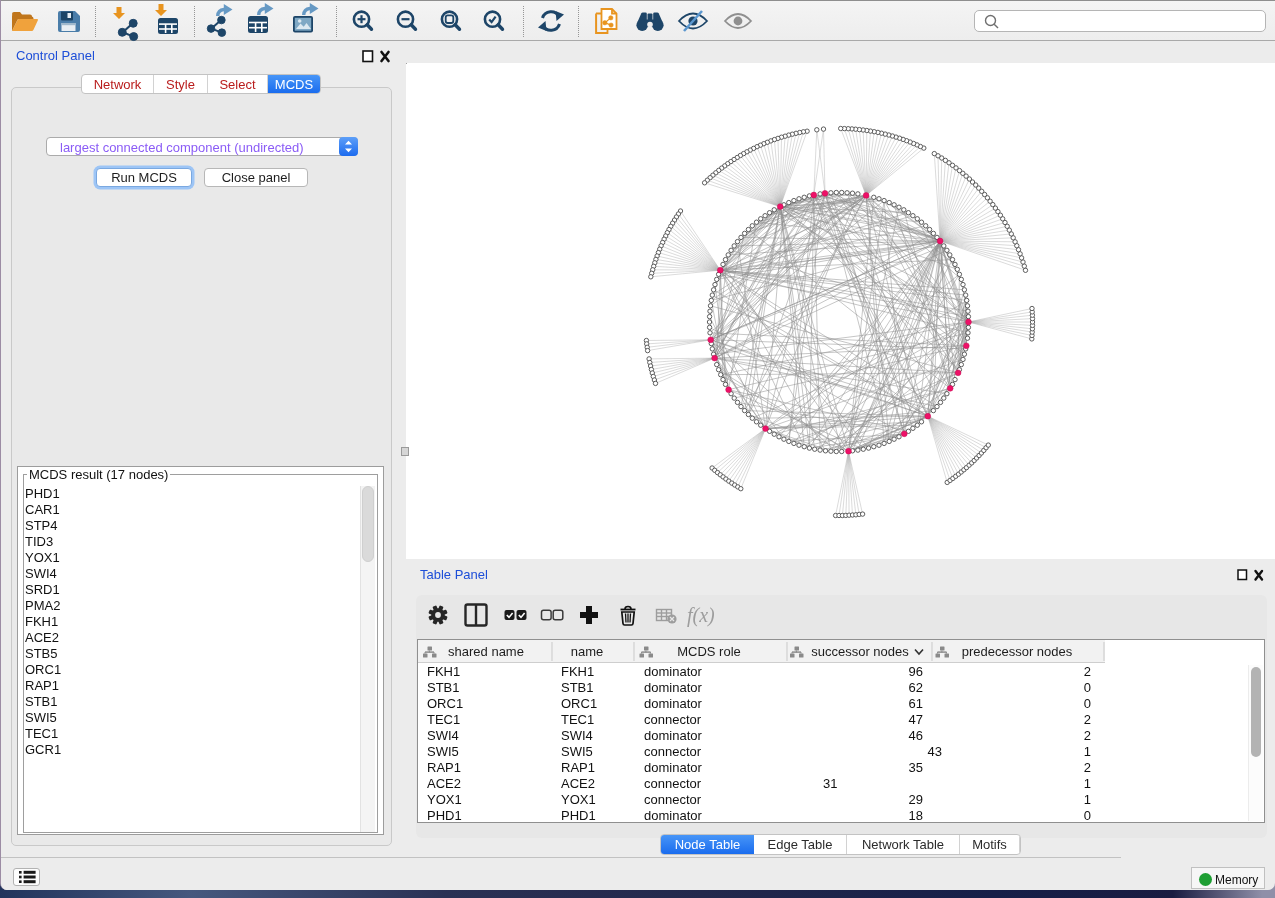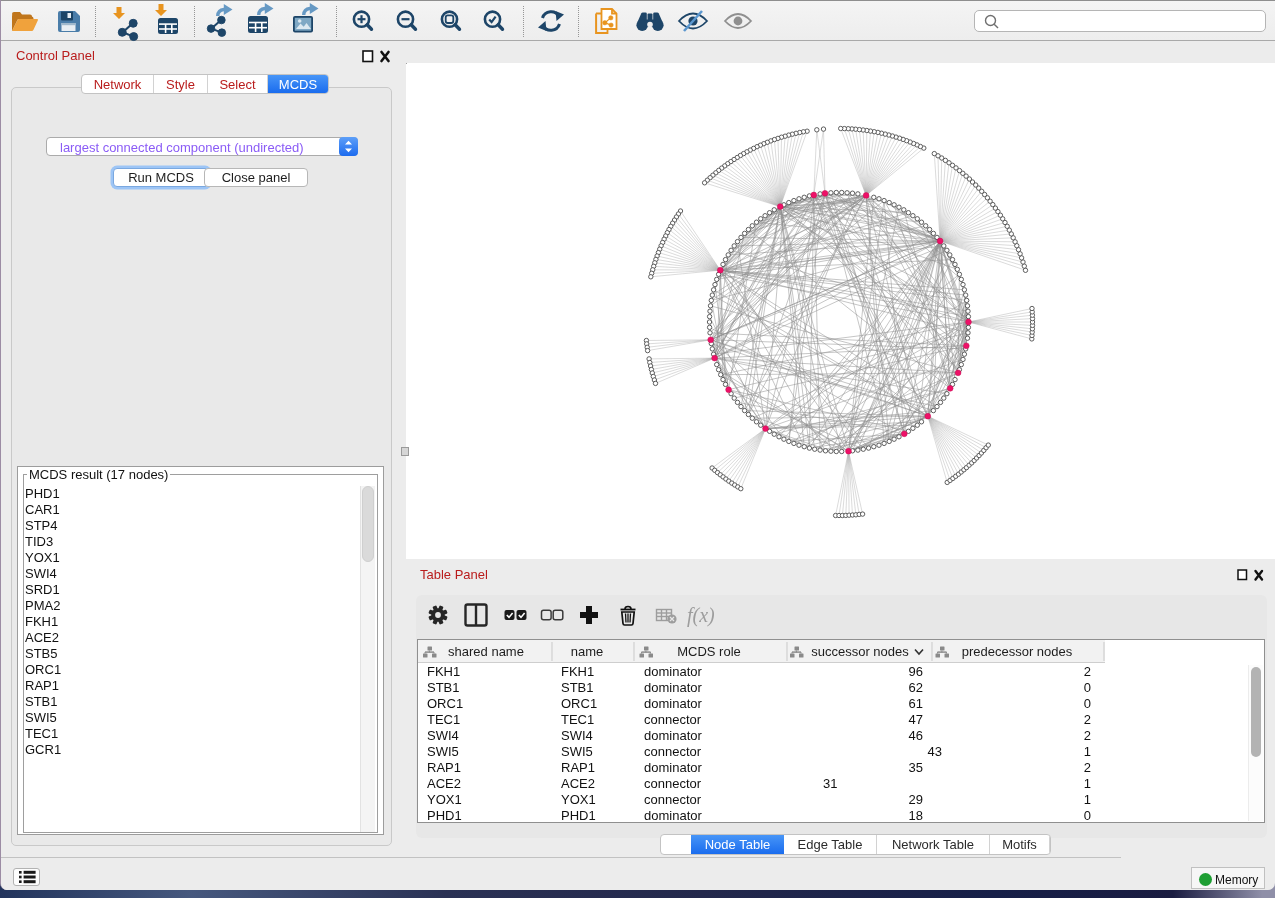"Control Panel" .t13 { color: #b91c1c -> #1d4ed8 }
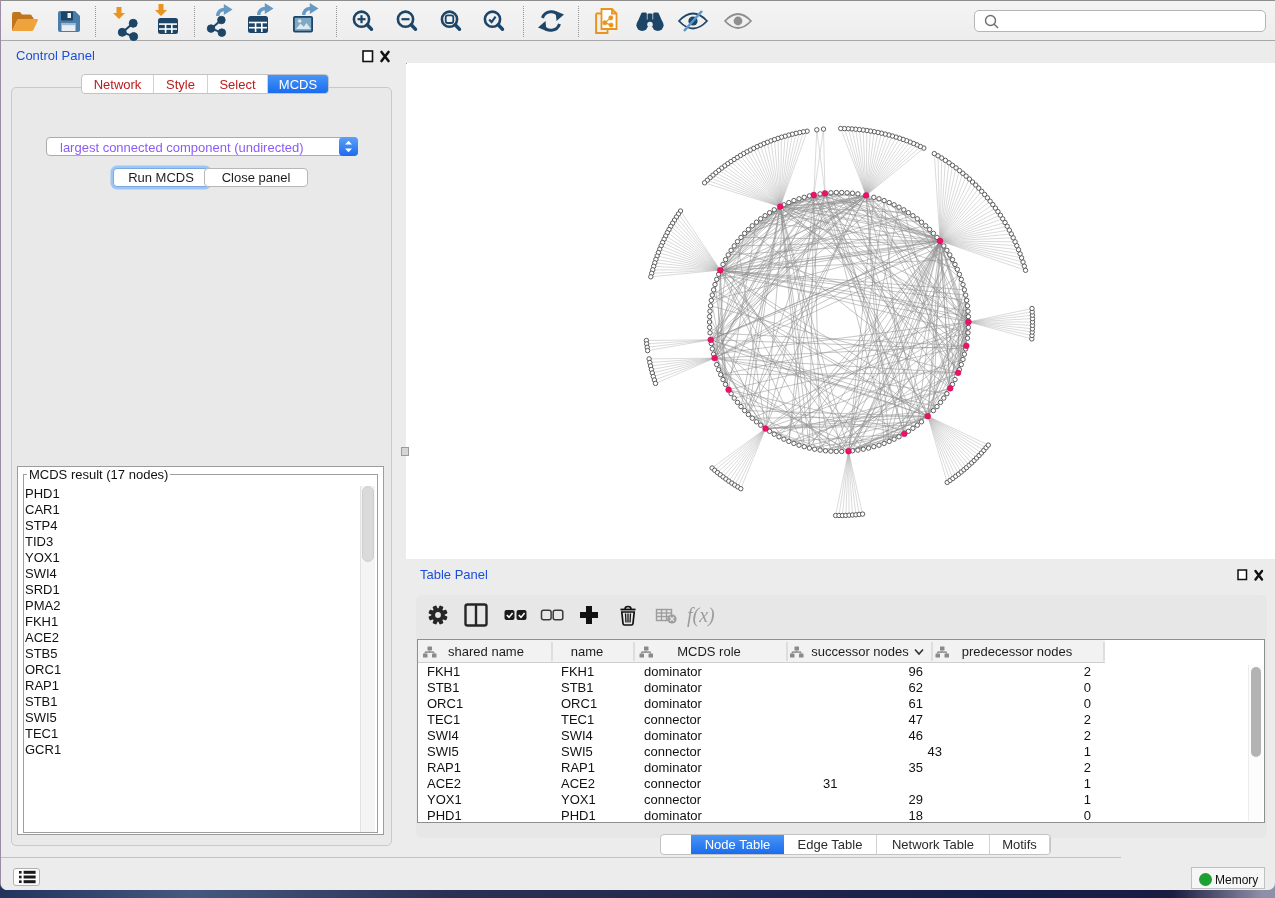"MCDS" div.sel { width: 60px -> 52px }
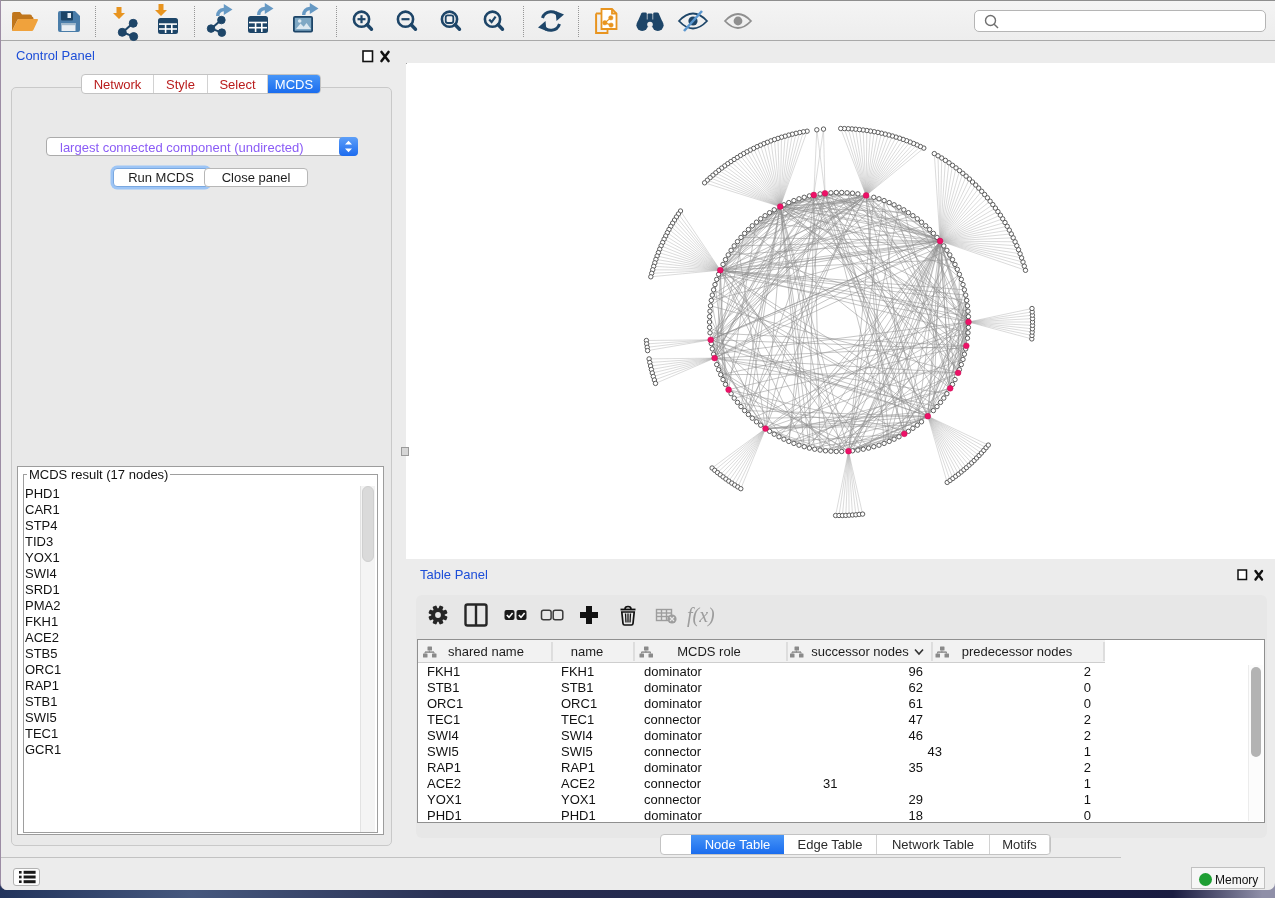"Run MCDS" #runbtn { left: 112px -> 95px }
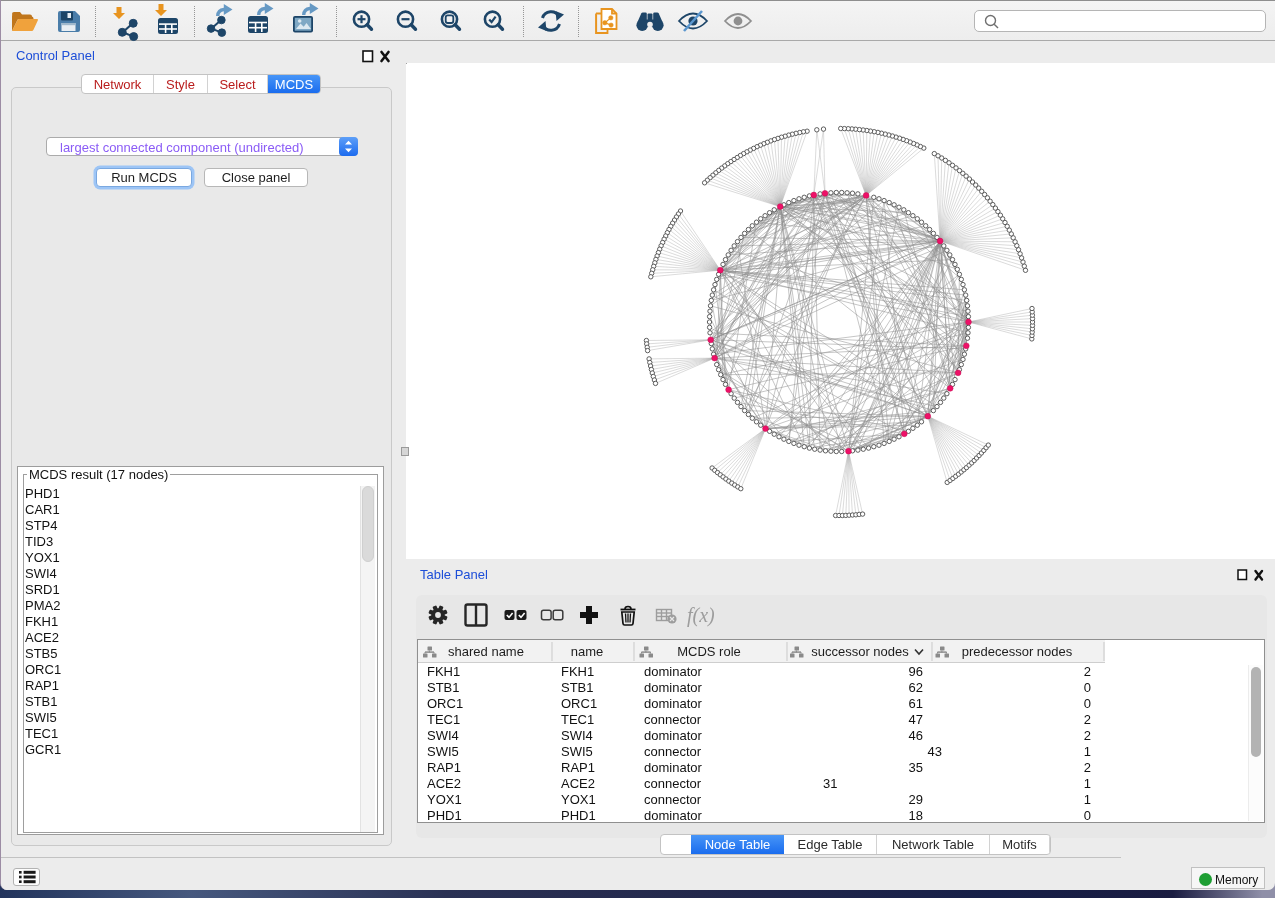"Node Table" #bt-tabs { padding-left: 30px -> none }
